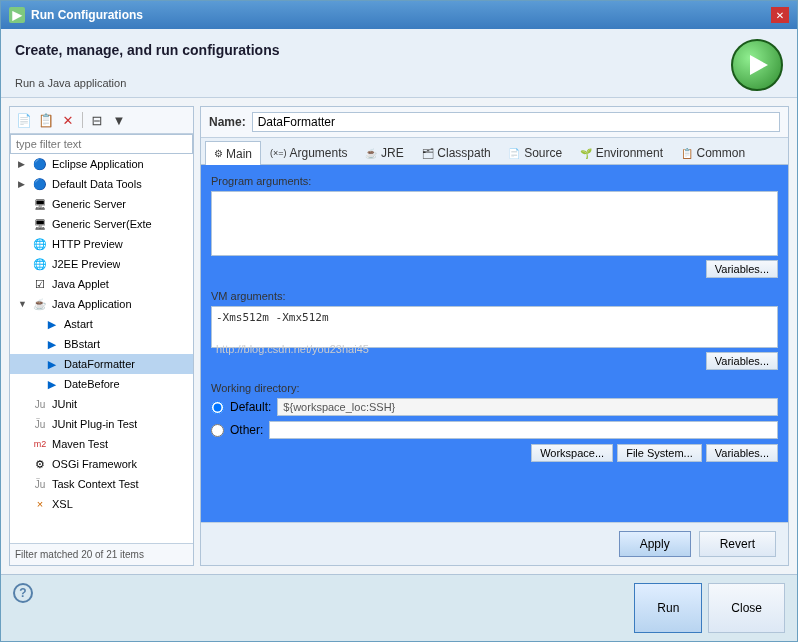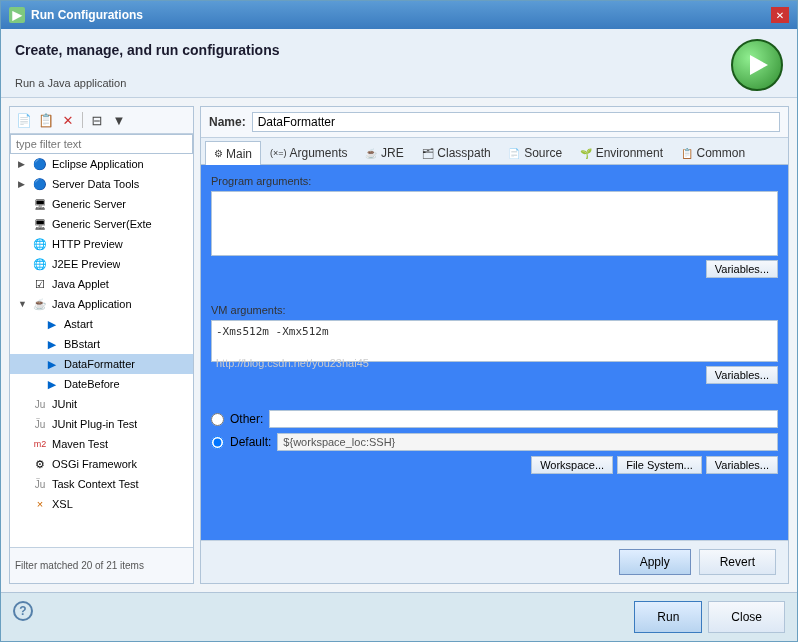"Server Data Tools" span.tree-label { text: Server -> Default }
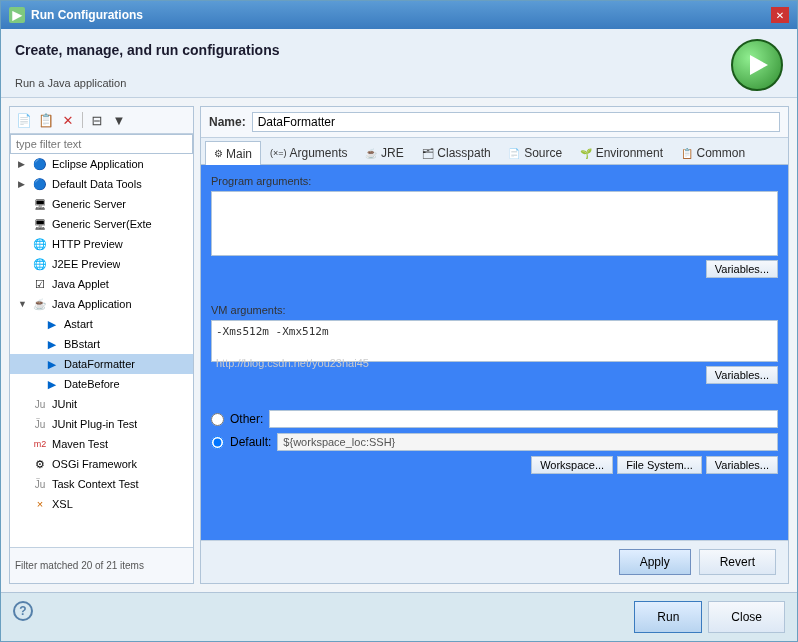"Program arguments:" .tab-content { gap: 26px -> 12px }
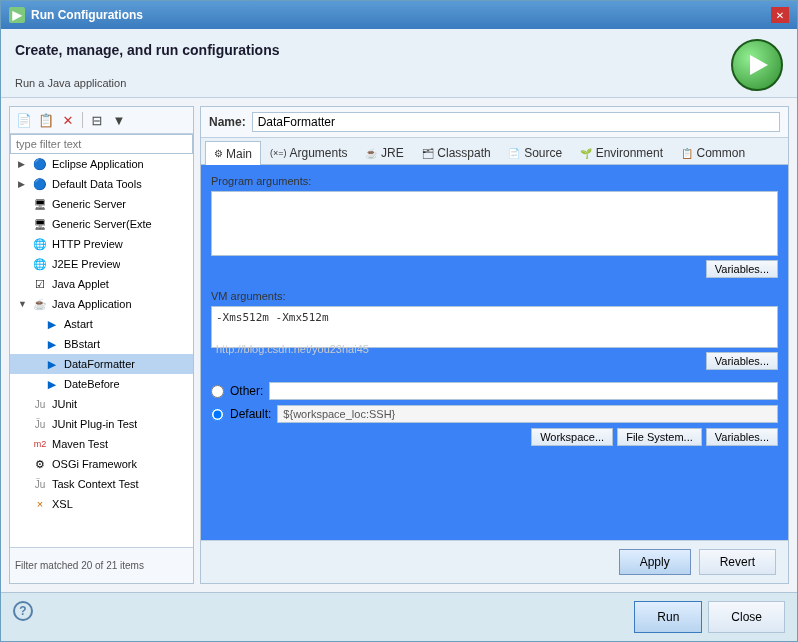"Working directory:" span.field-label { html: none -> <span>Working directory:</span> }
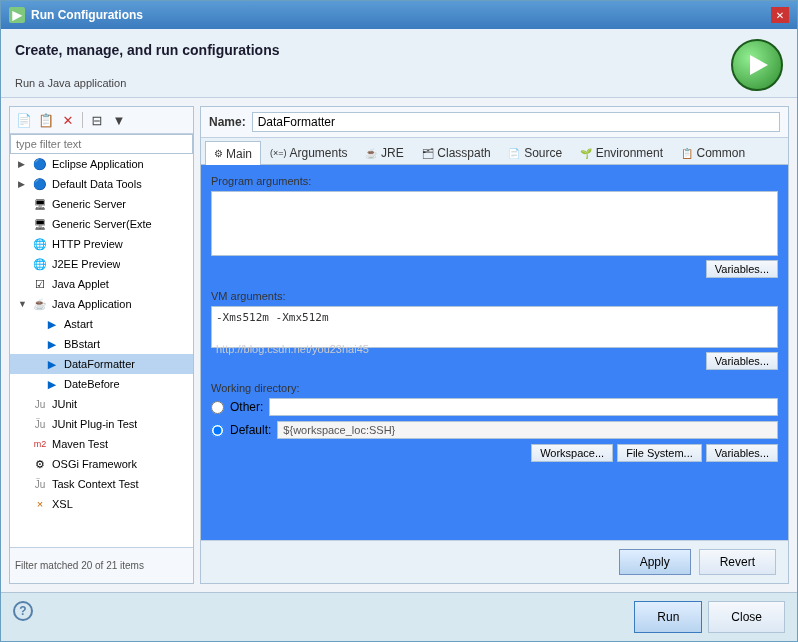"Other:" div.radio-row { order: before "Default:" -> after "Default:" }
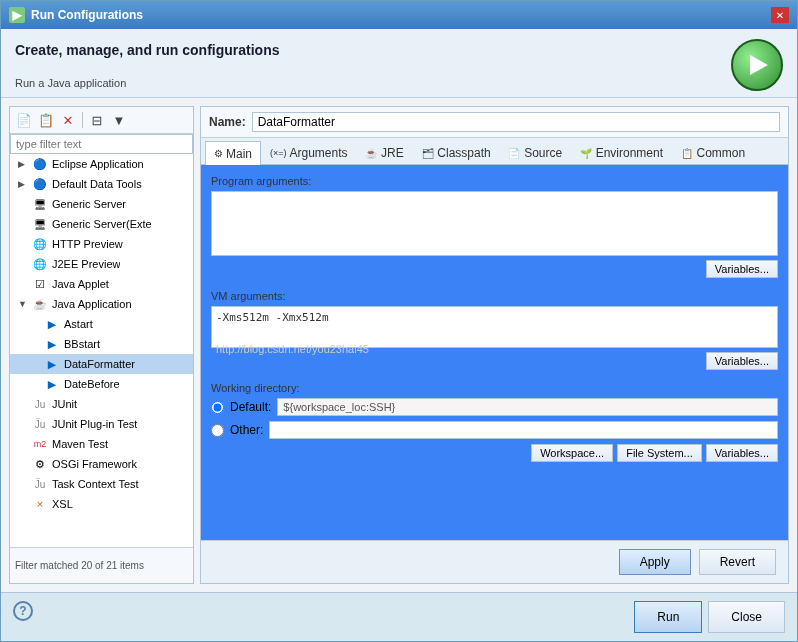"Filter matched 20 of 21" .sidebar-footer { padding: 12px 5px -> 5px 5px }
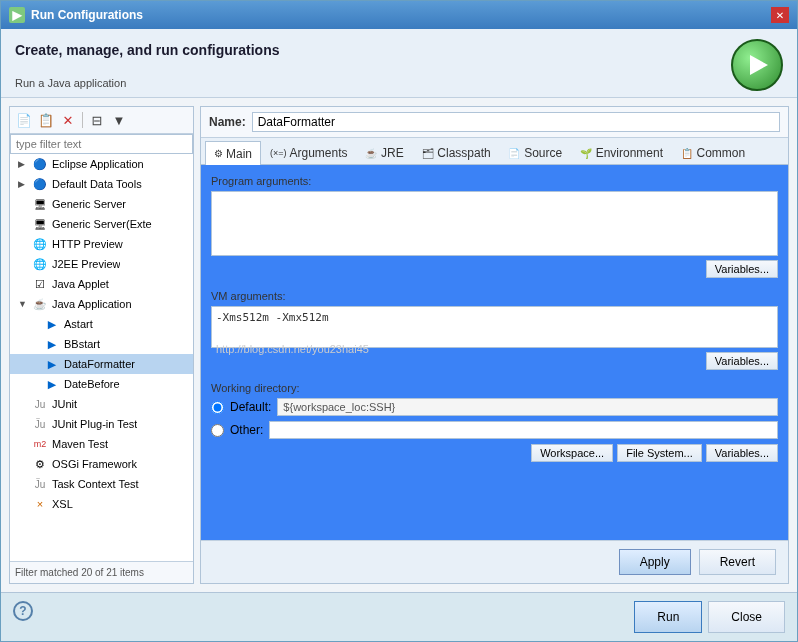"Run" .run-close-btn { padding: 8px 22px -> 17px 22px }
